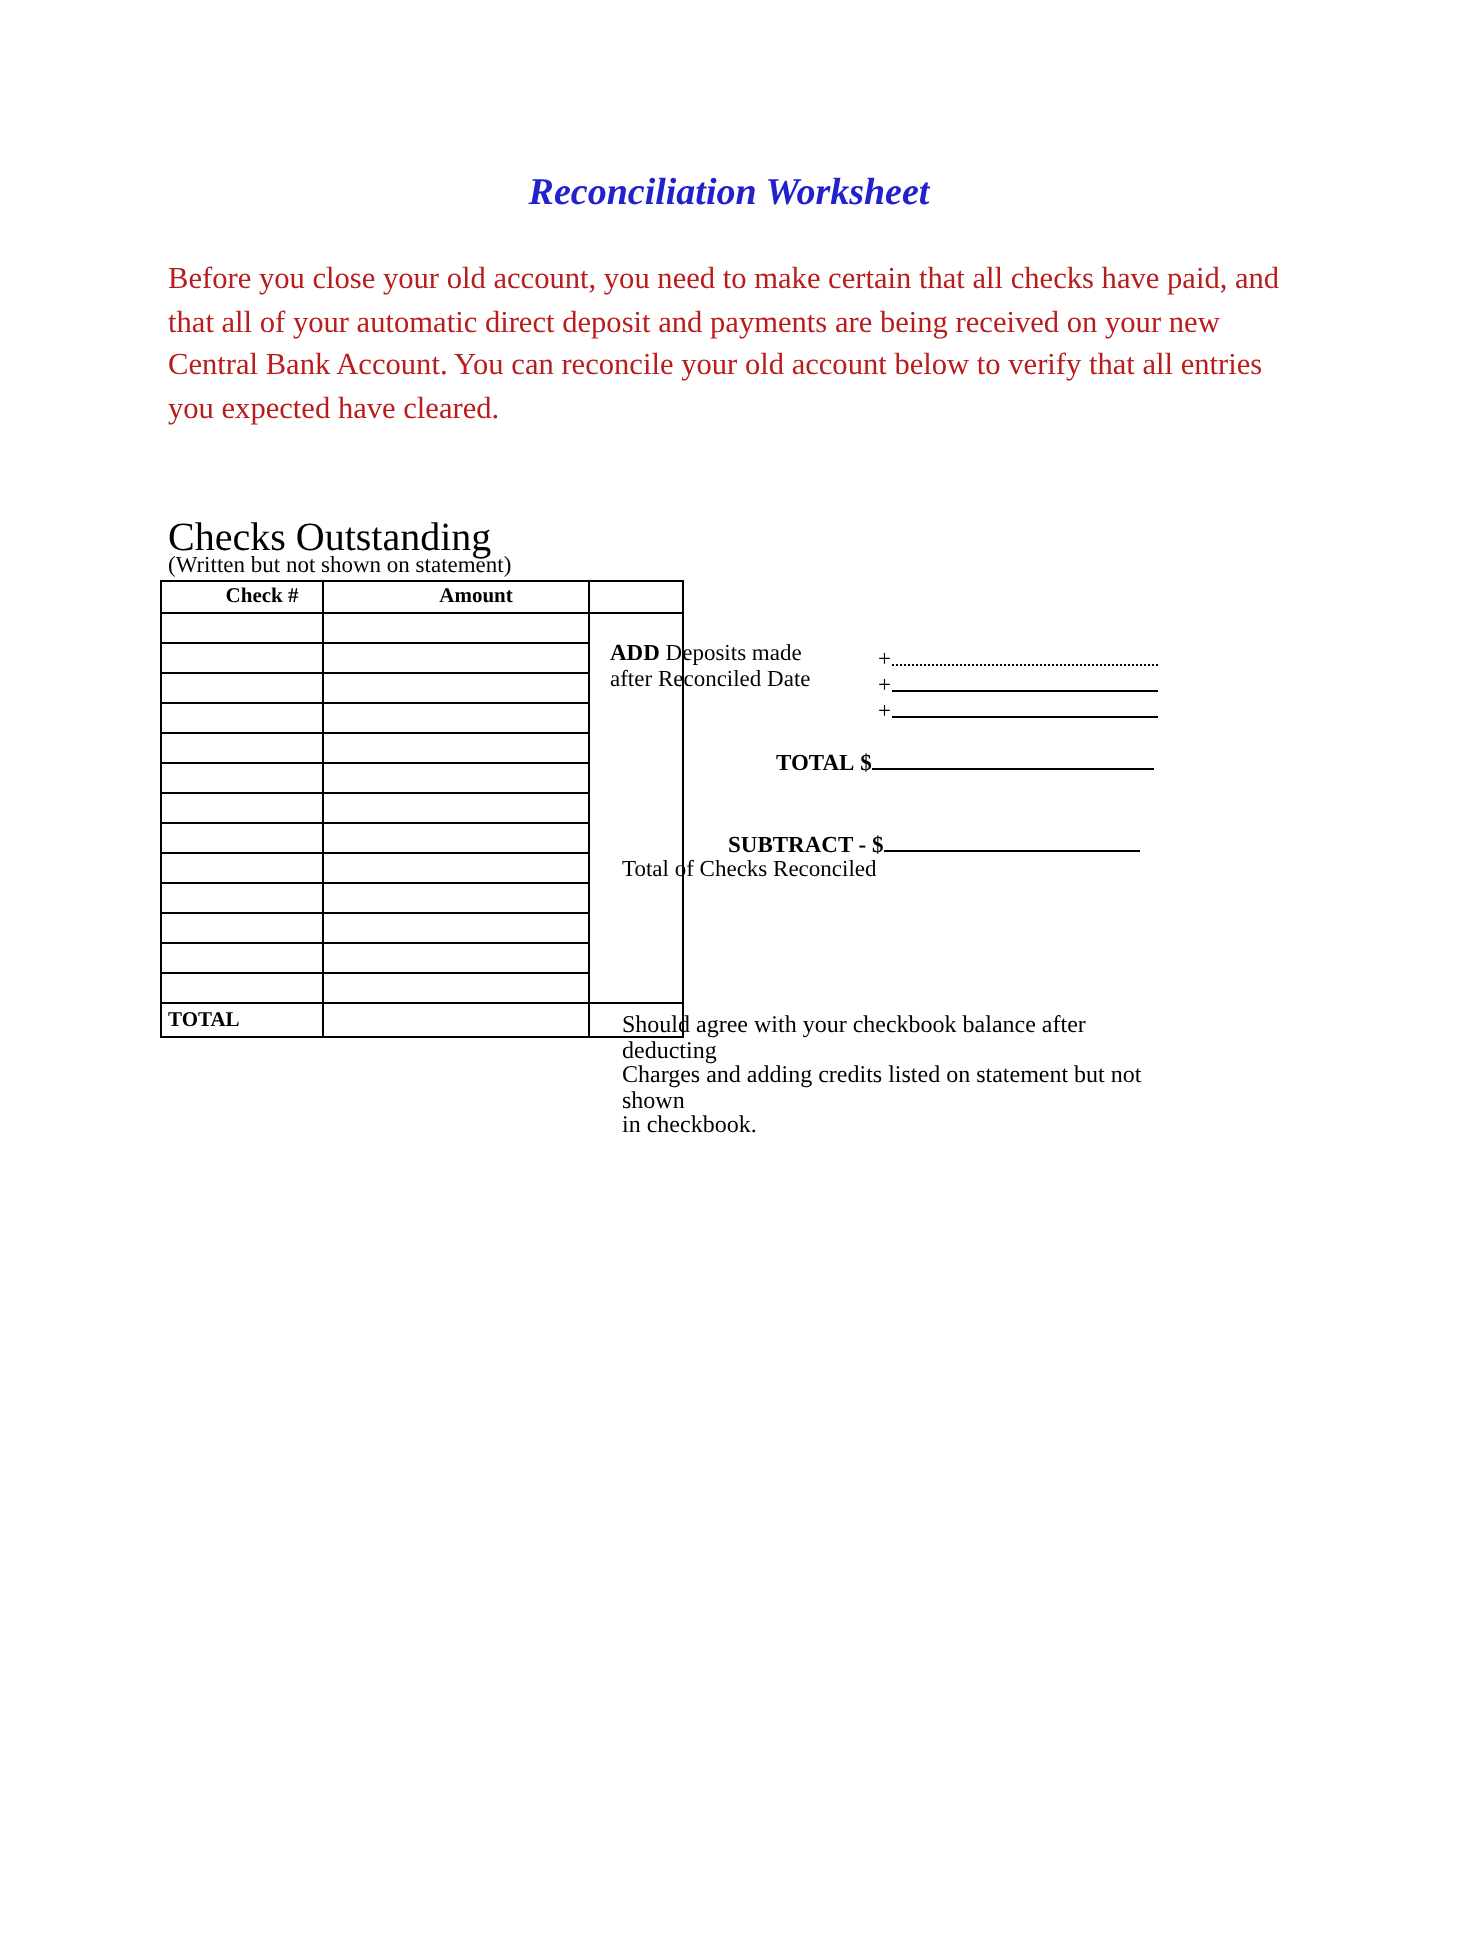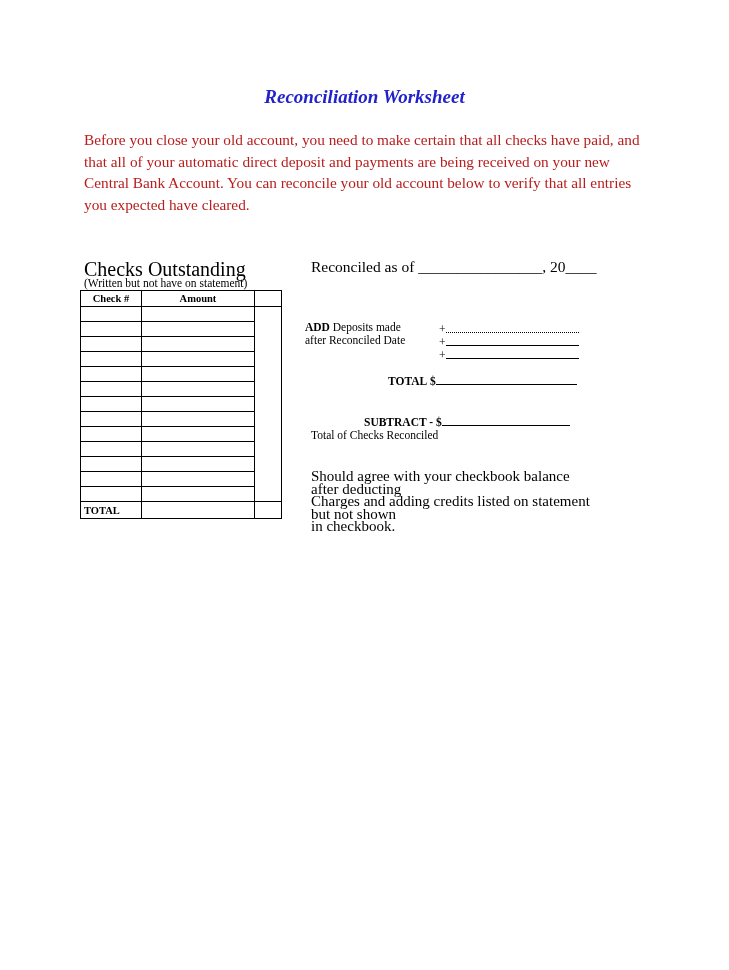"Reconciled as of ________________," div.recon-asof { html: <div>Reconciled as of ________________, 20____</div> -> none }
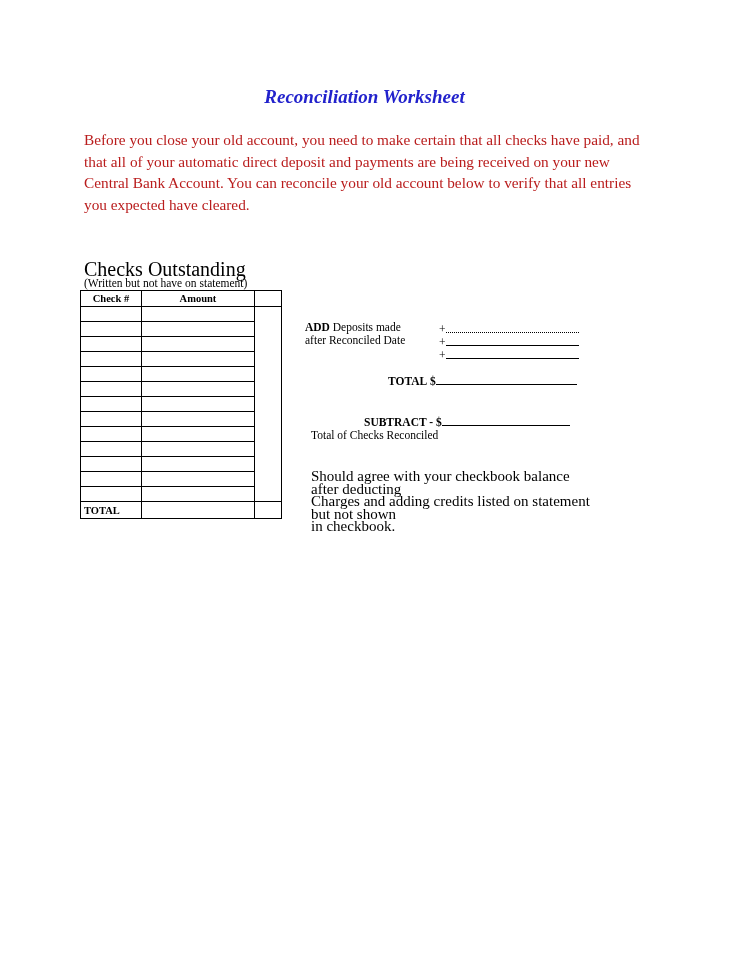"(Written but not have on" div.checks-sub { text: have -> shown }
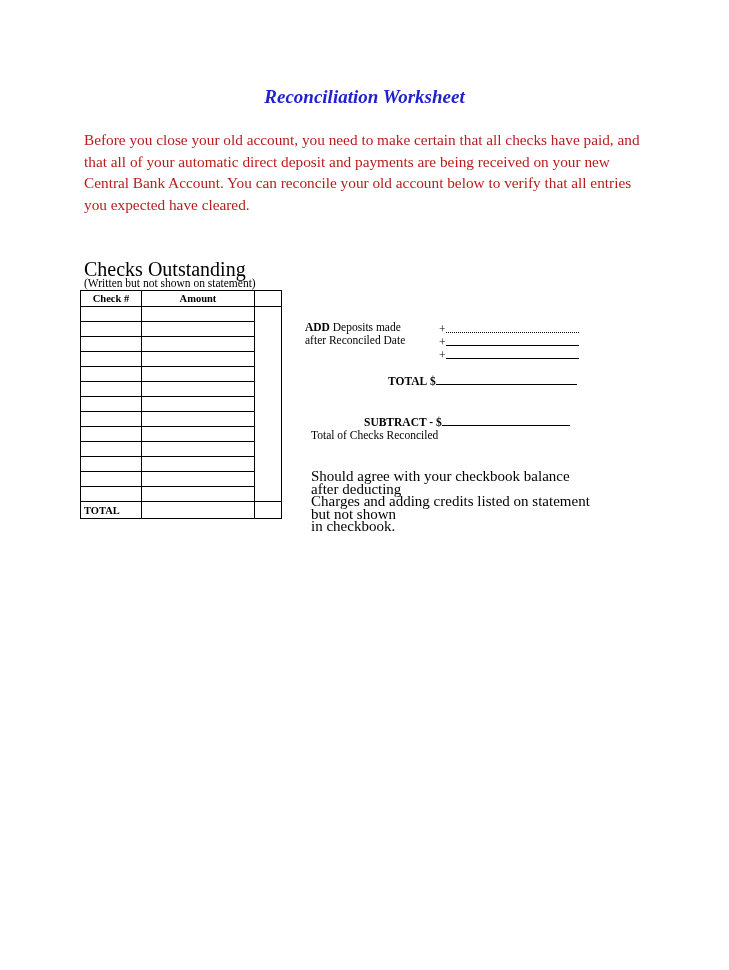"Check #" table.checks th { padding-left: none -> 20px }
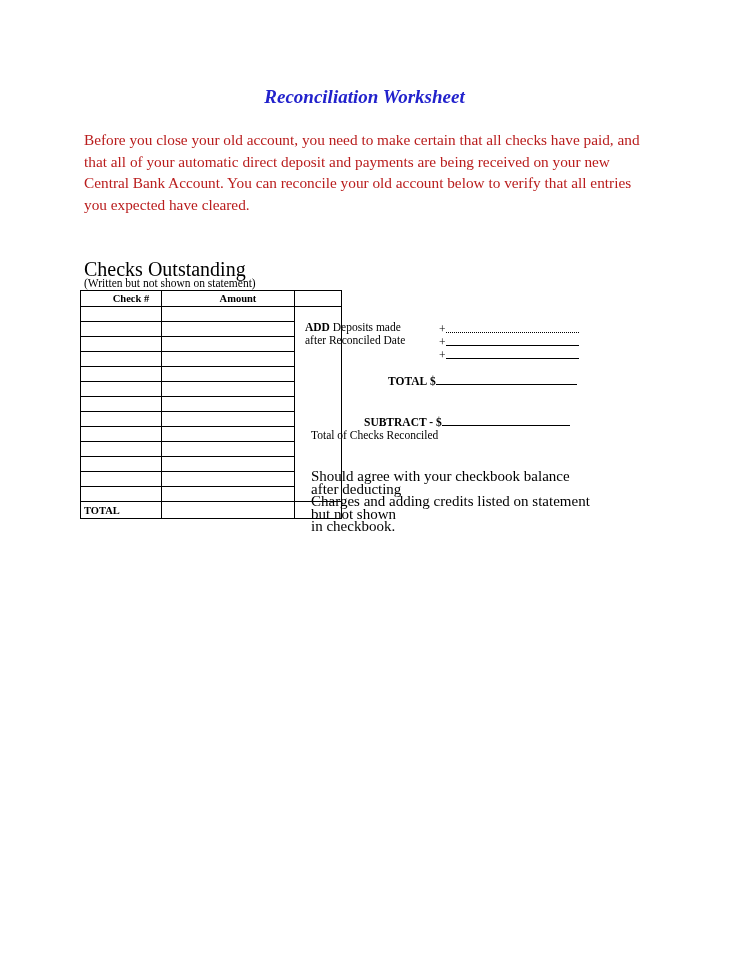"Should agree with your checkbook" .note { font-size: 15px -> 12px; margin-top: none -> 36px }
